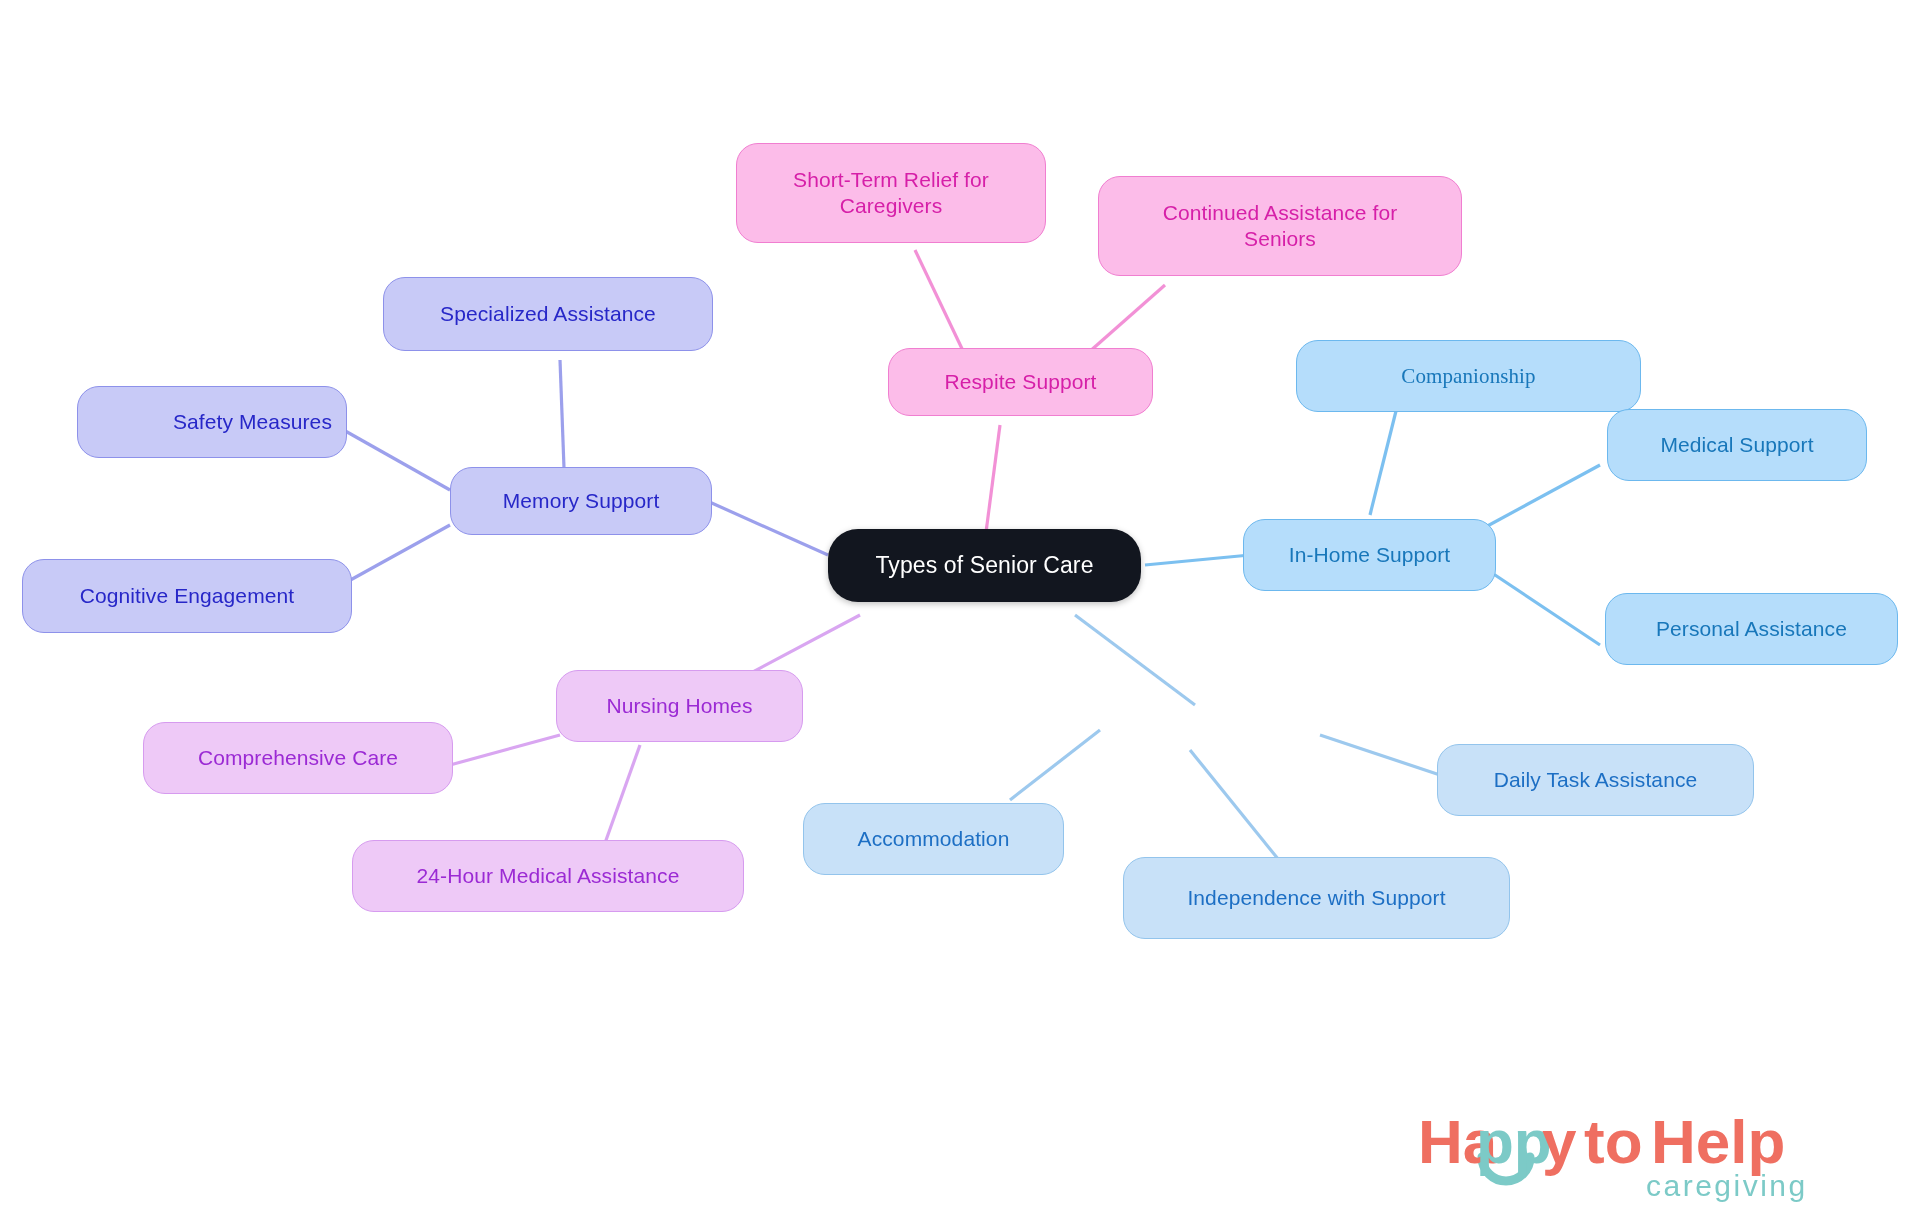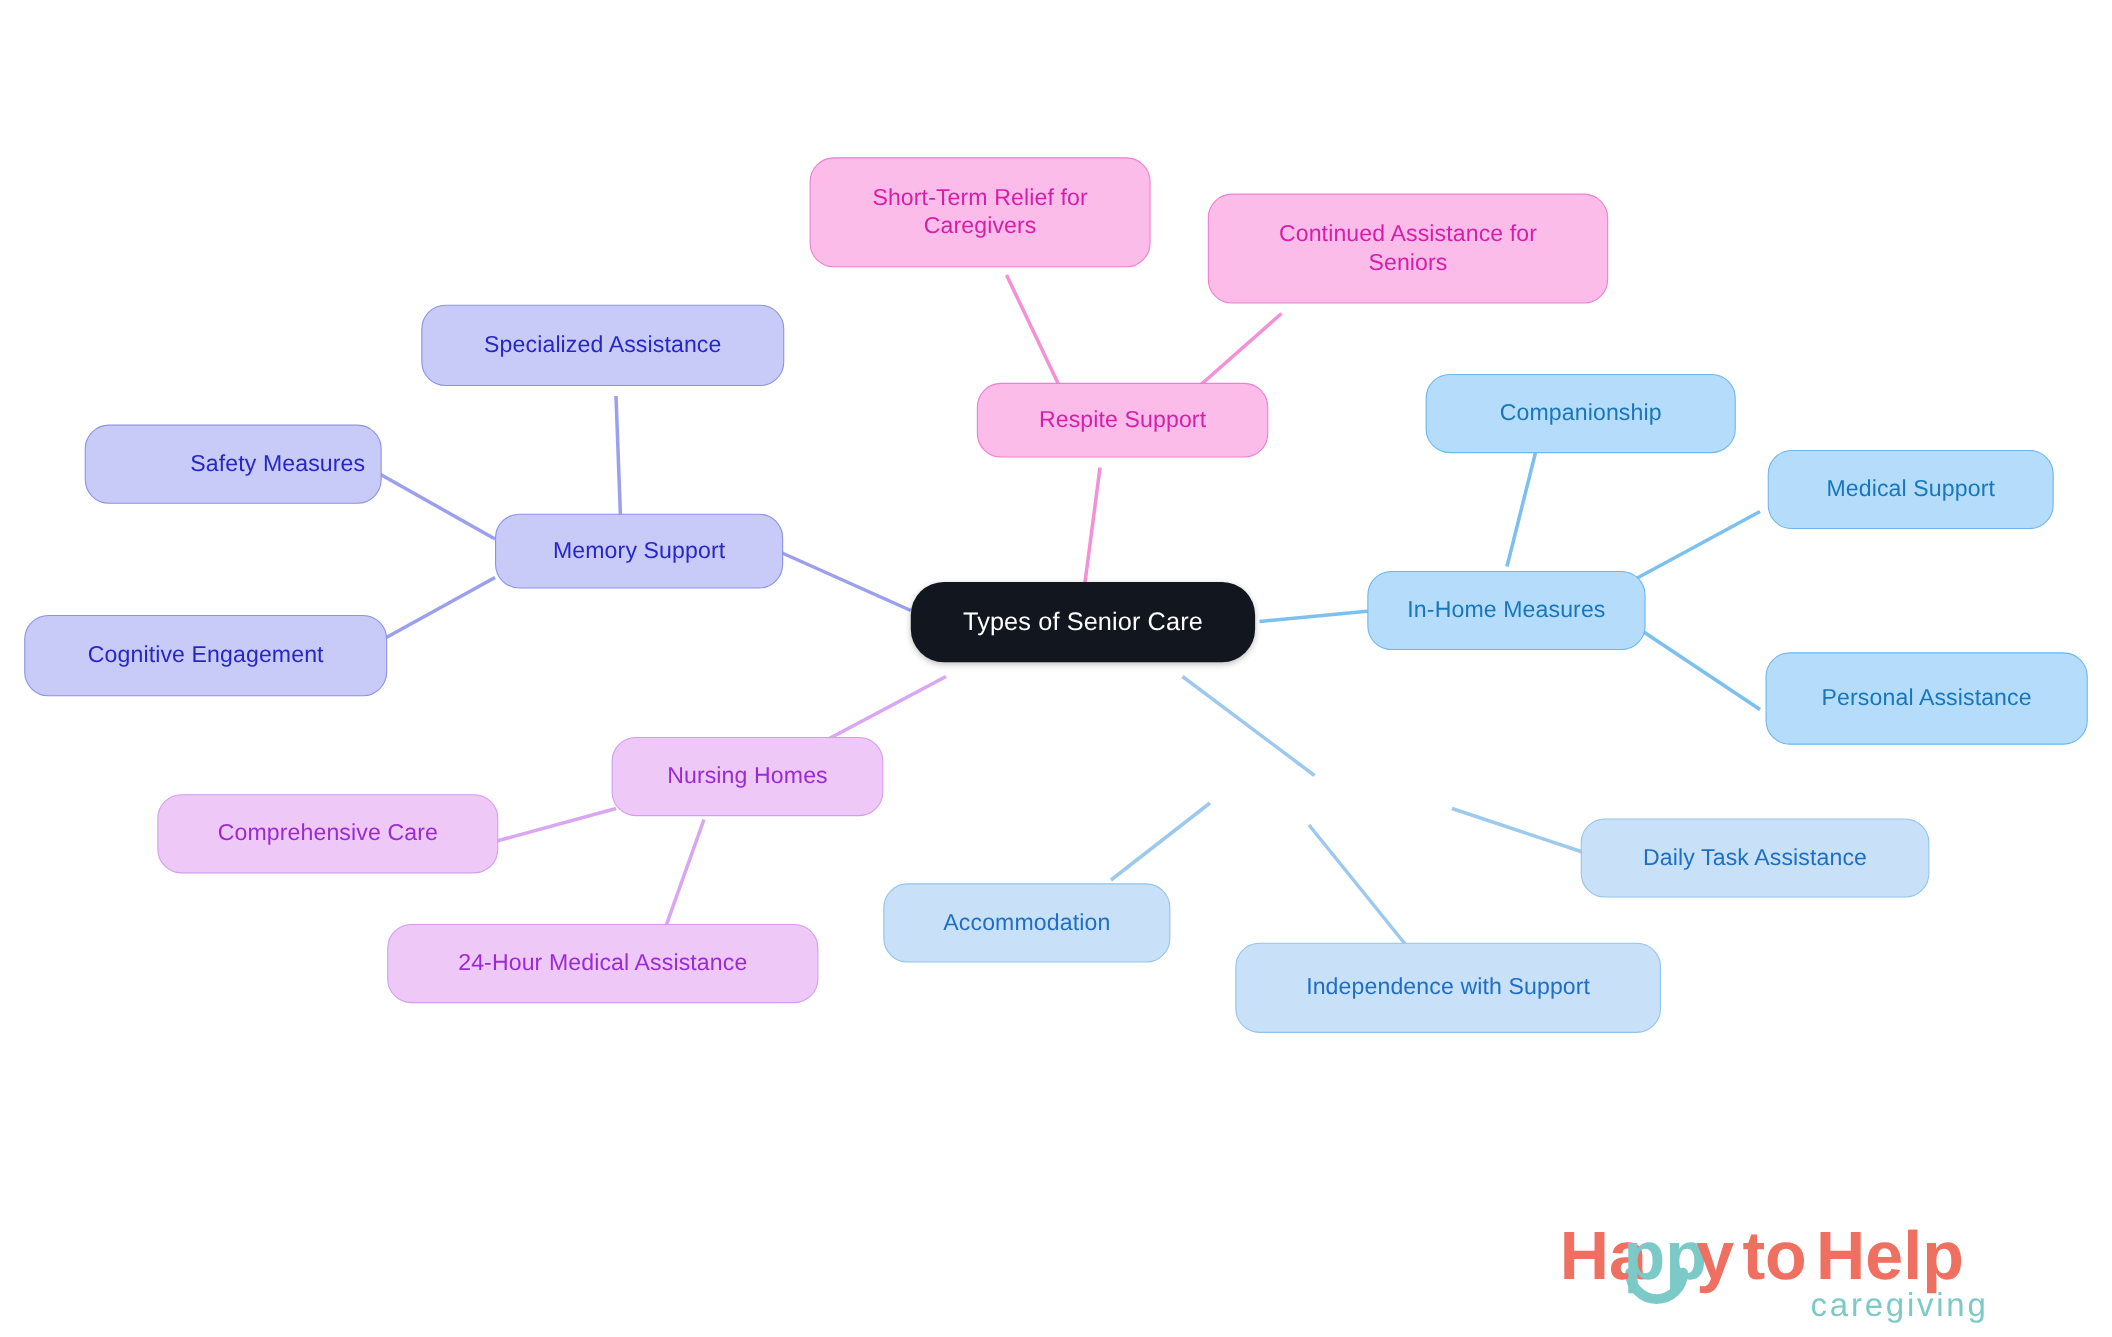"Companionship" div.node { font-family: none -> Liberation Serif, serif; width: 282px -> 345px }
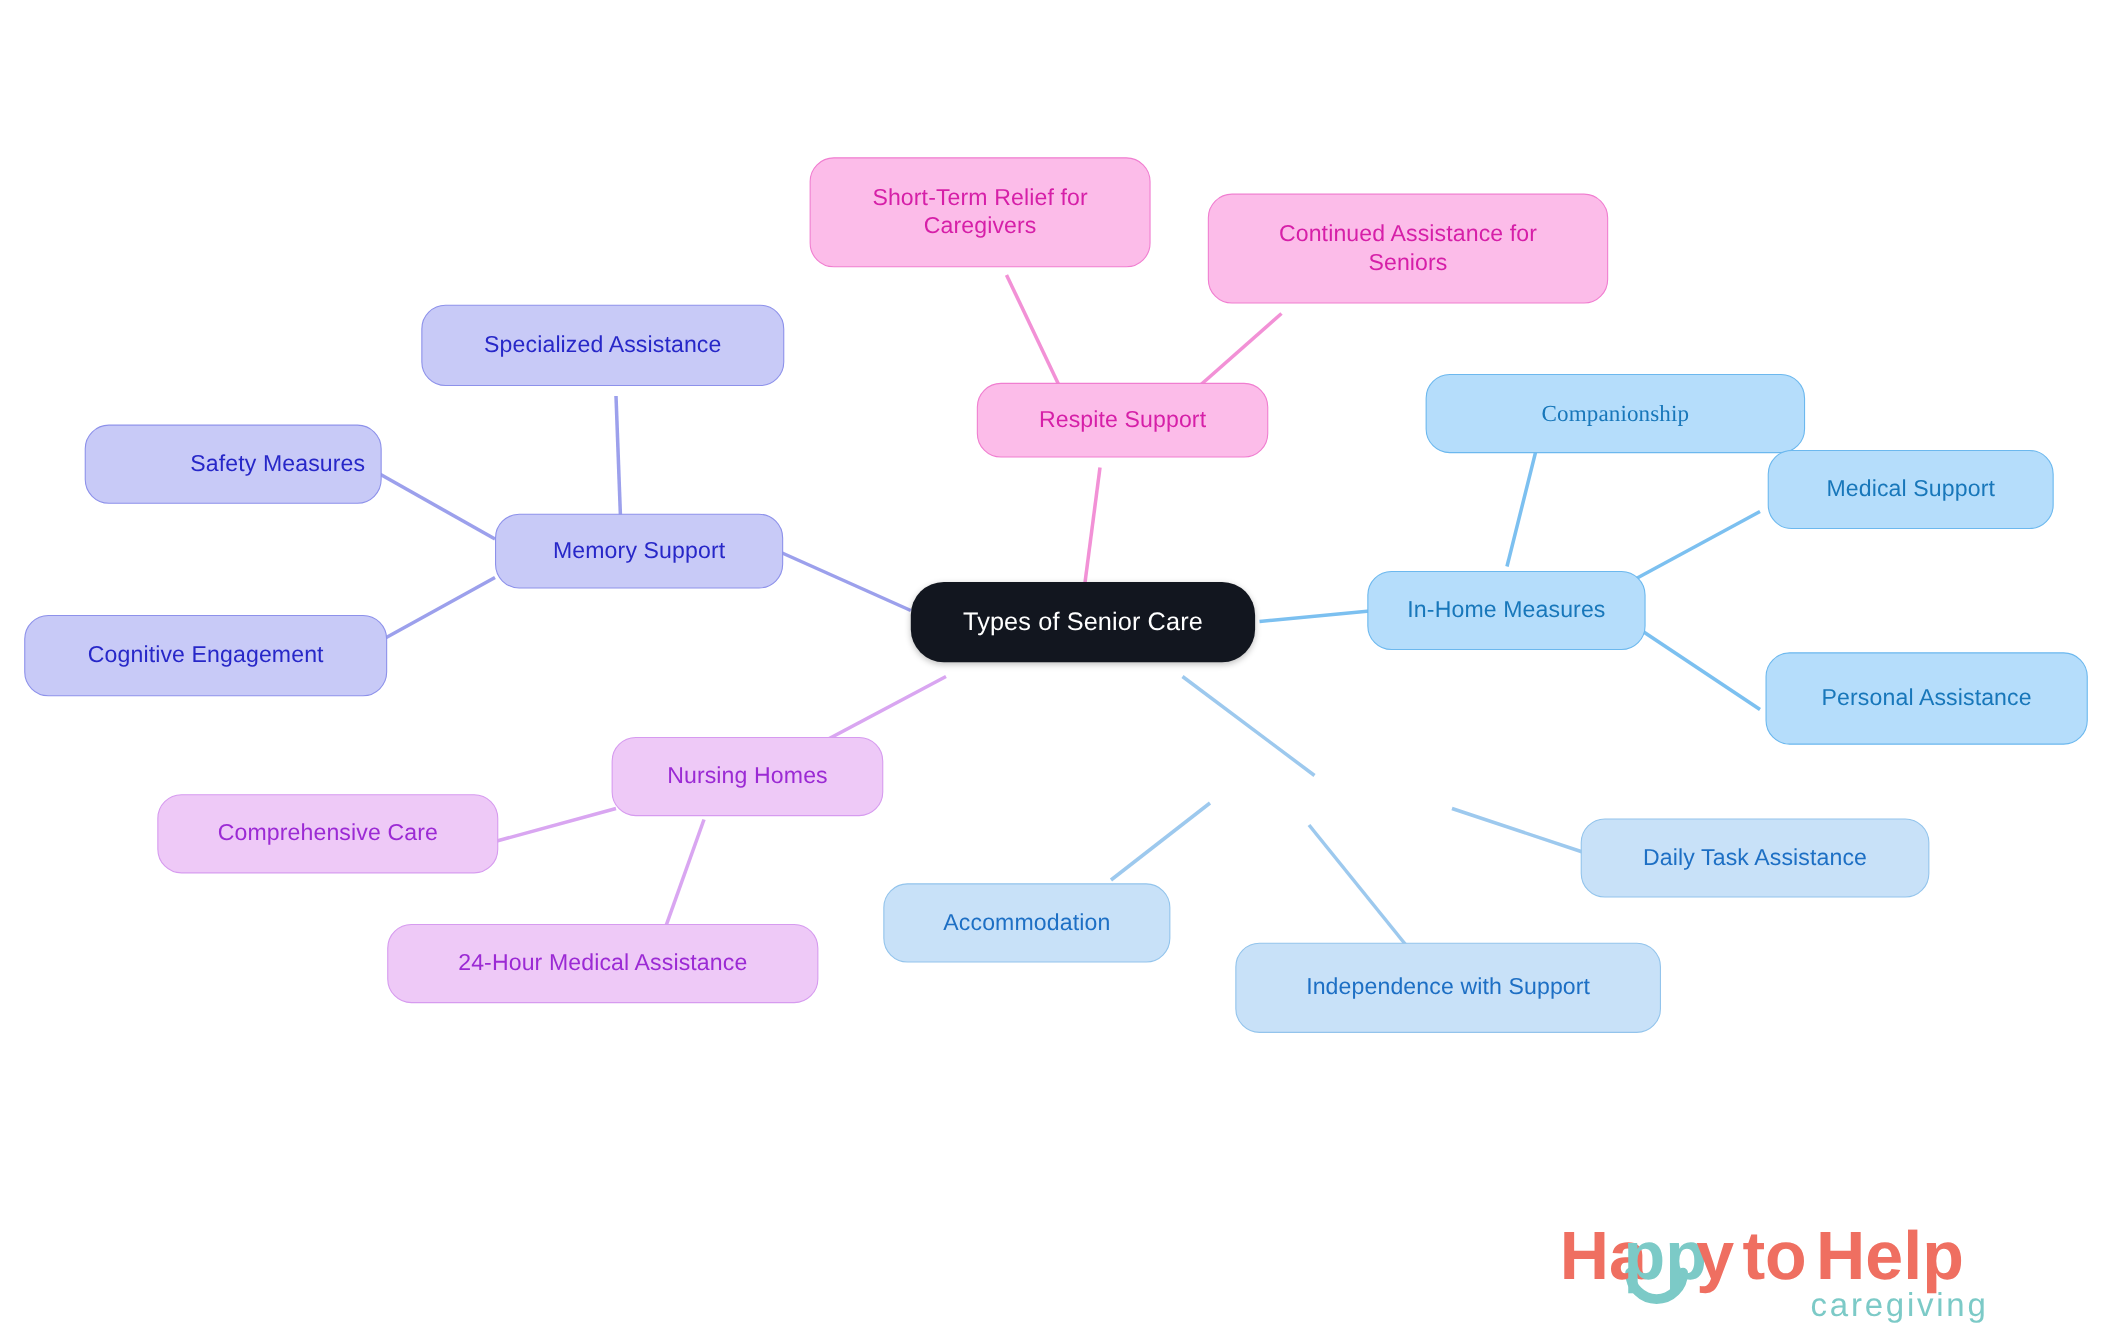"In-Home Measures" span.node-label { text: Measures -> Support }
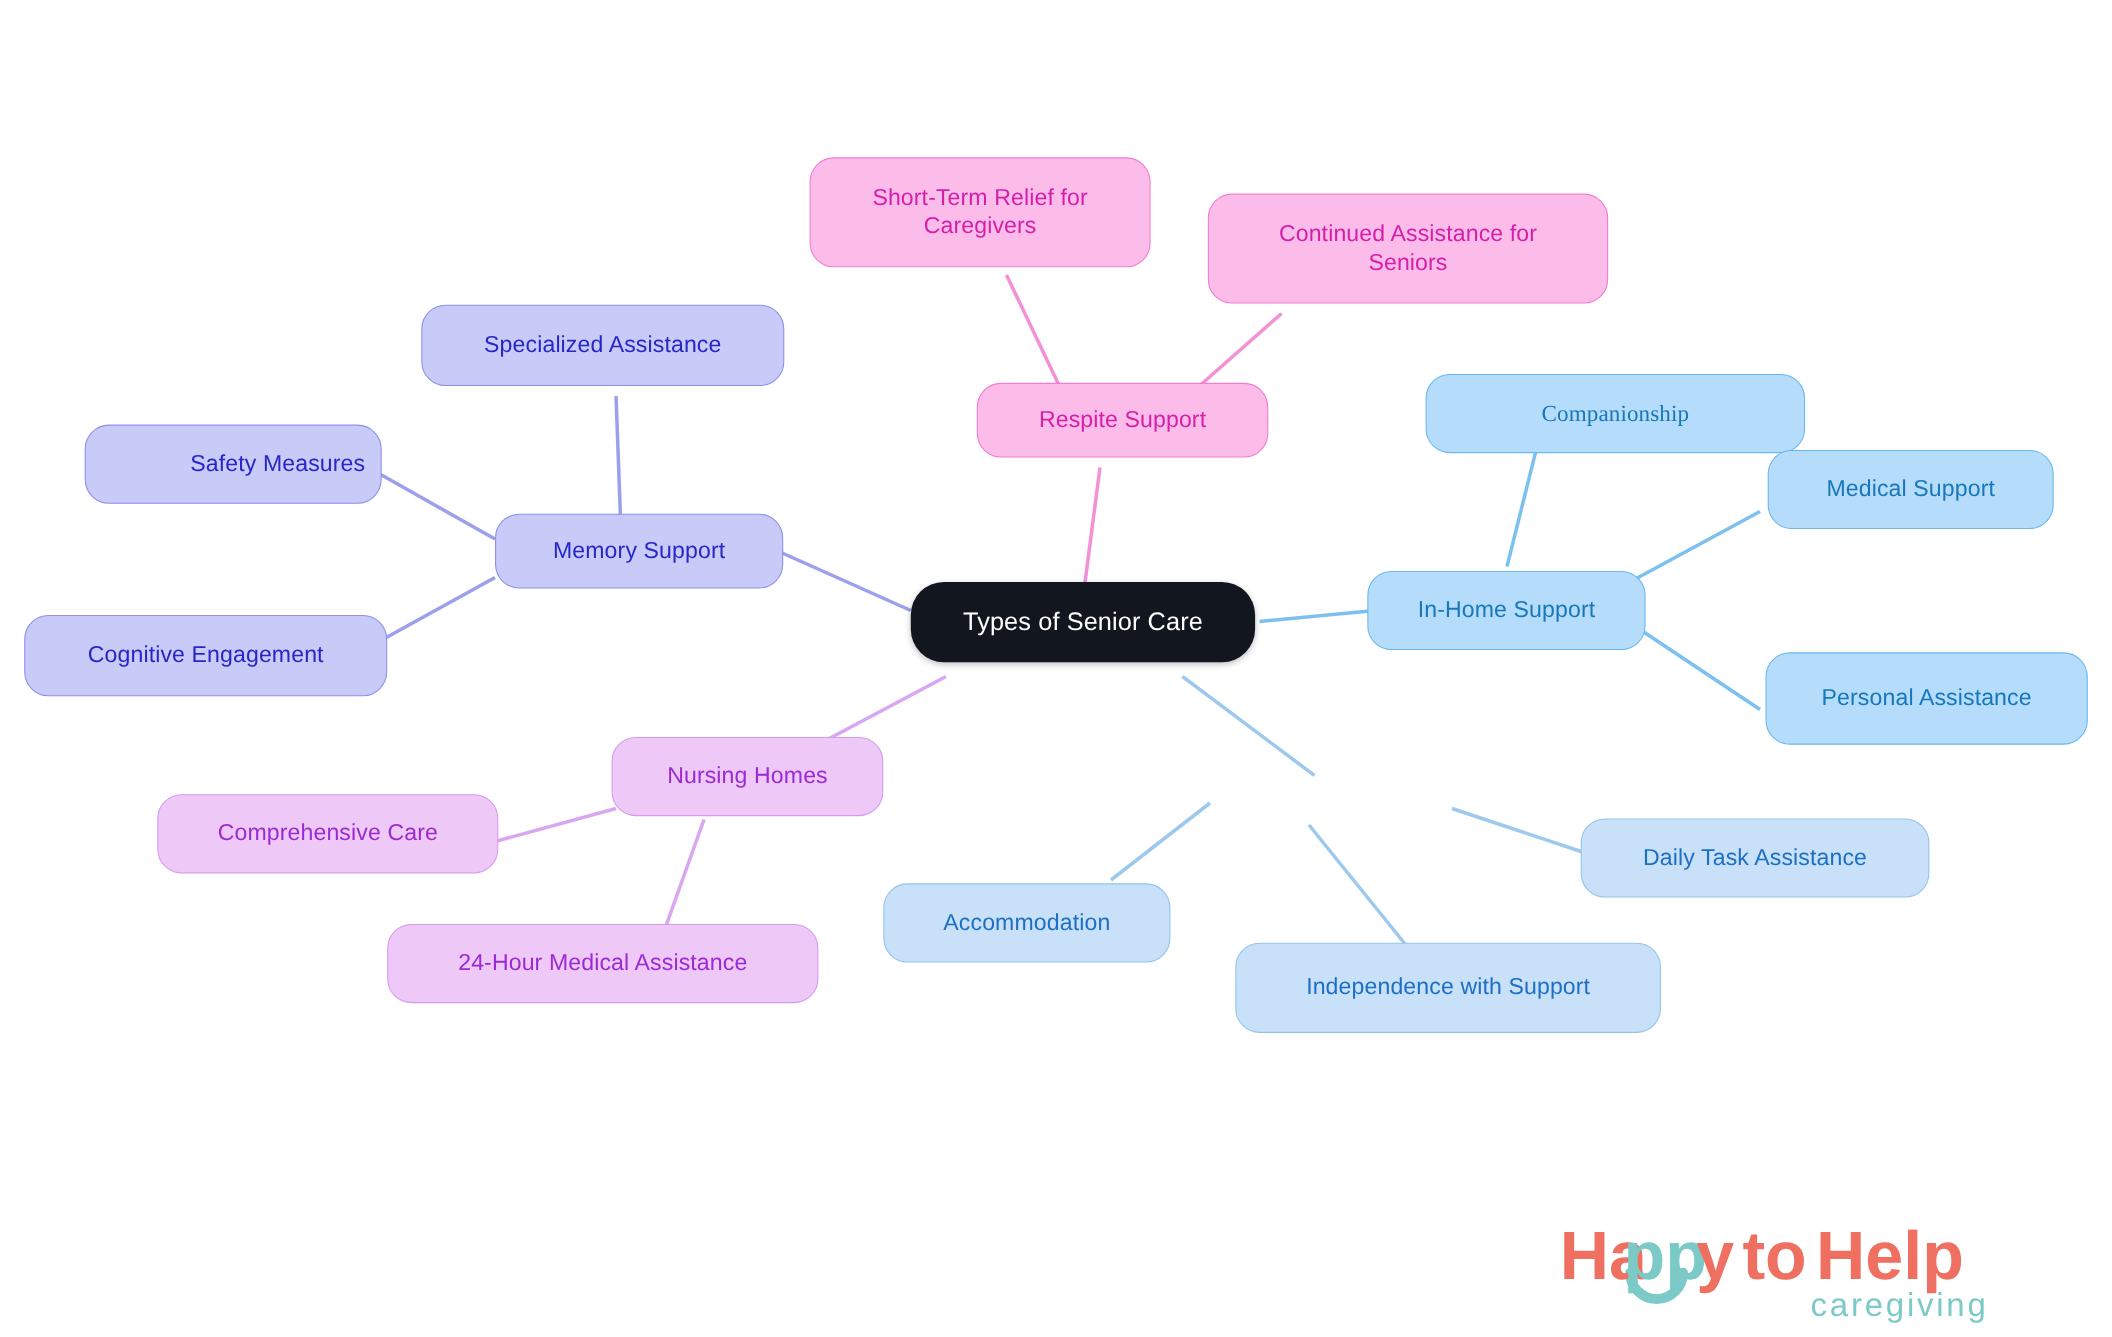"Personal Assistance" div.node { height: 84px -> 72px }
